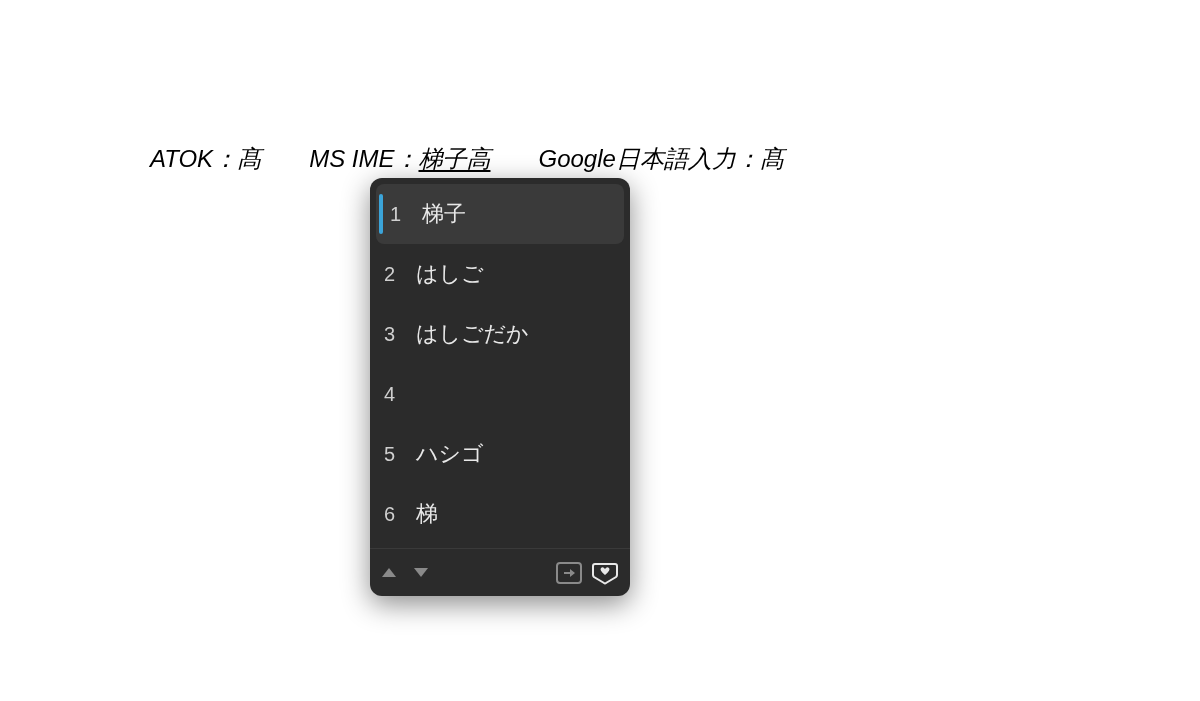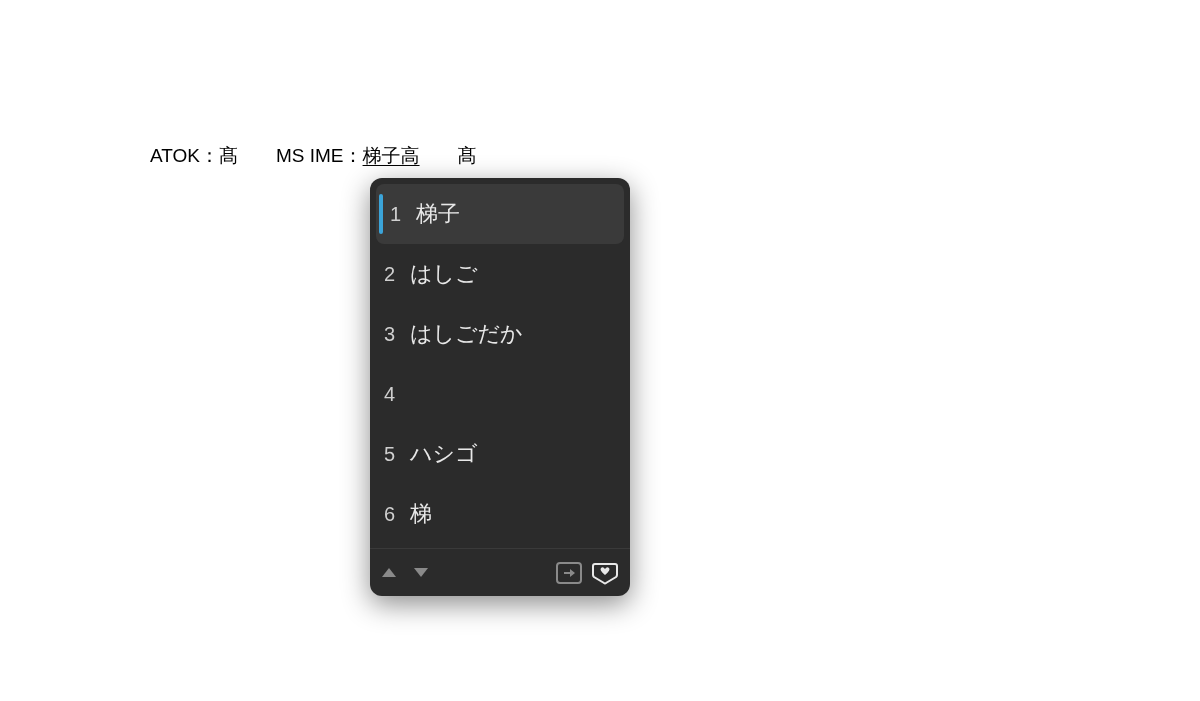"ATOK：" .text-line { font-size: 19px -> 24px; font-style: none -> italic }
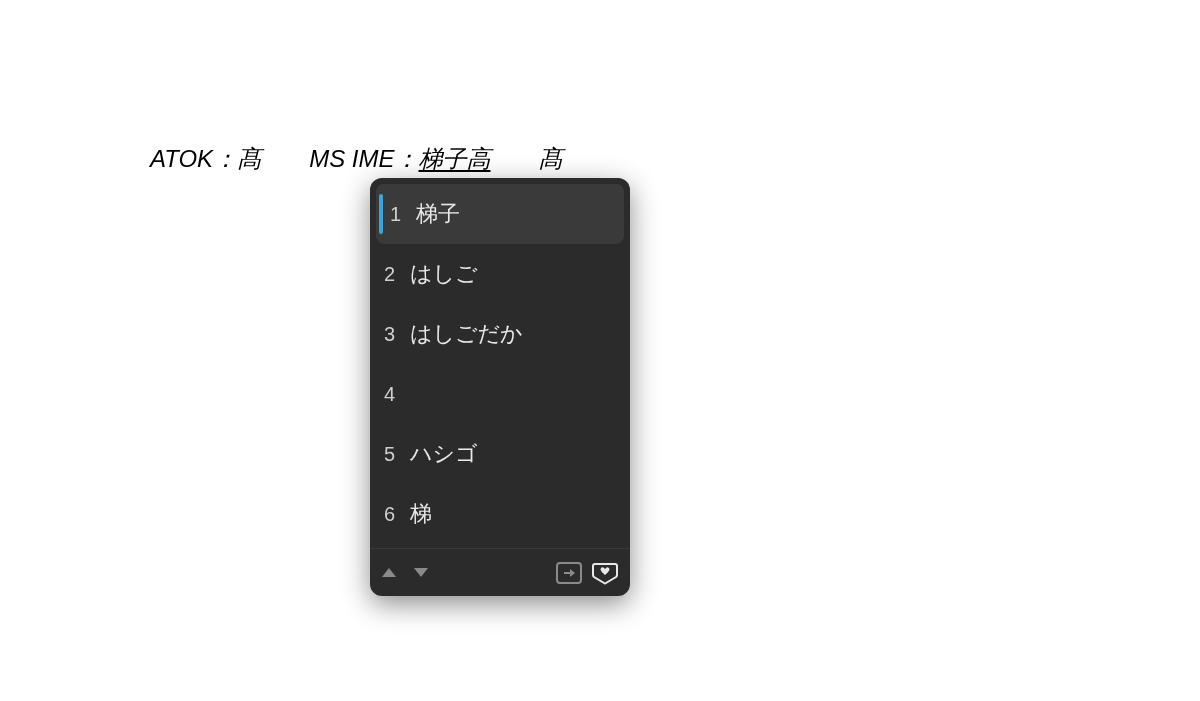"Google日本語入力：" span.text-segment { html: none -> <span>Google日本語入力：</span> }
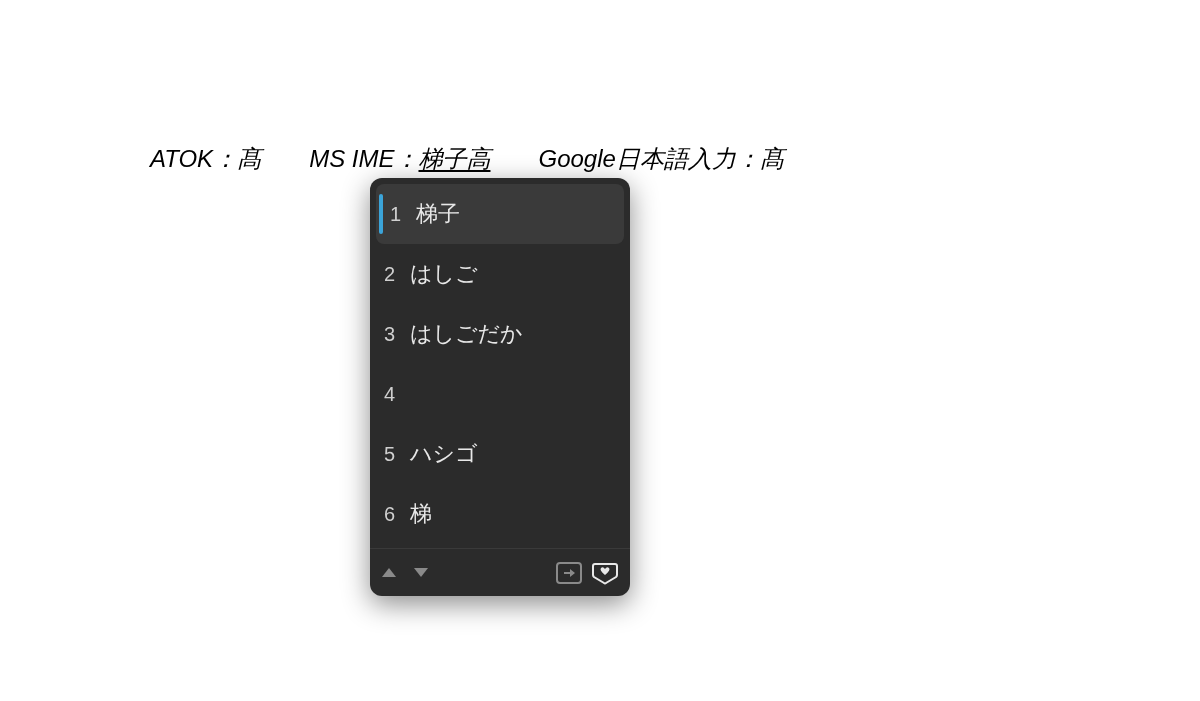"梯子" .candidate-text { margin-left: none -> 6px }
